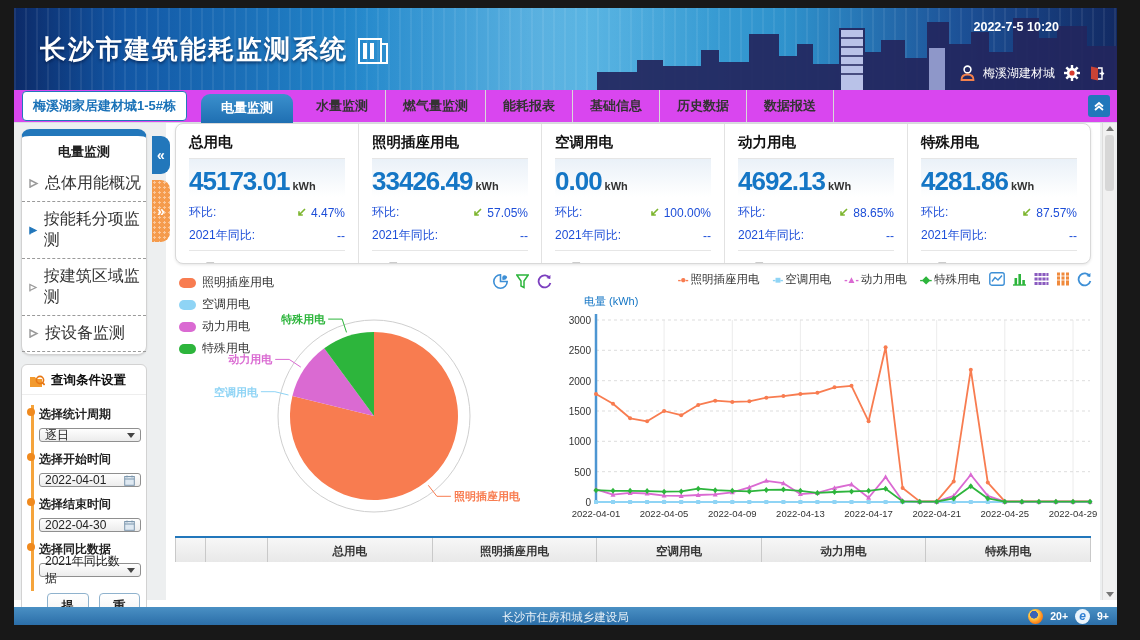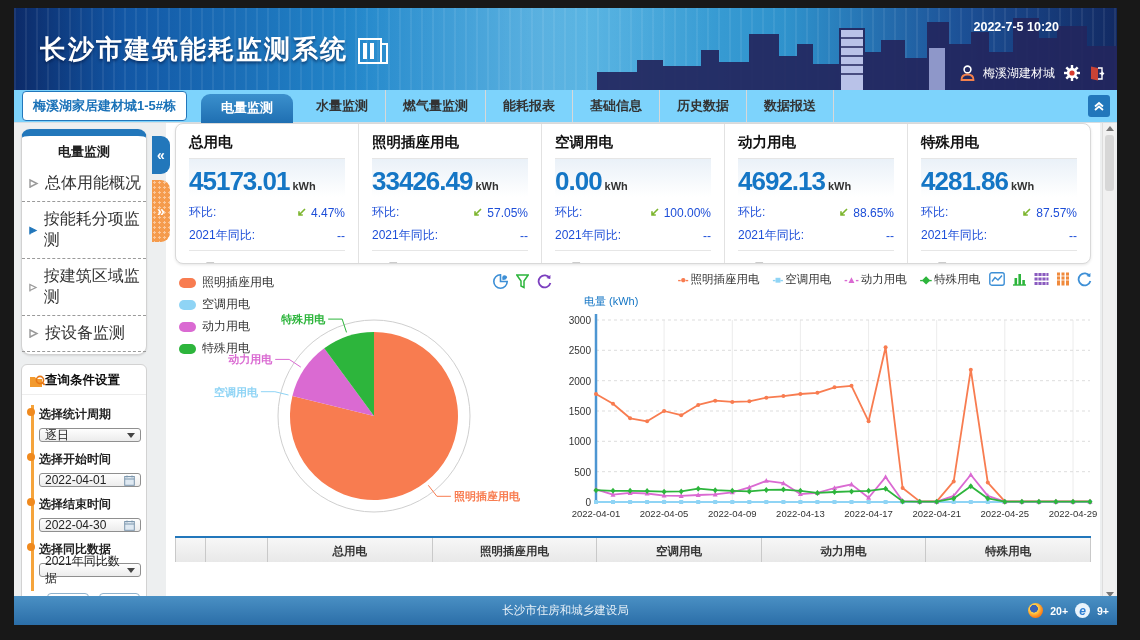"梅溪湖家居建材城1-5#栋" .nav-bar { background: #7dd3fc -> #d946ef }
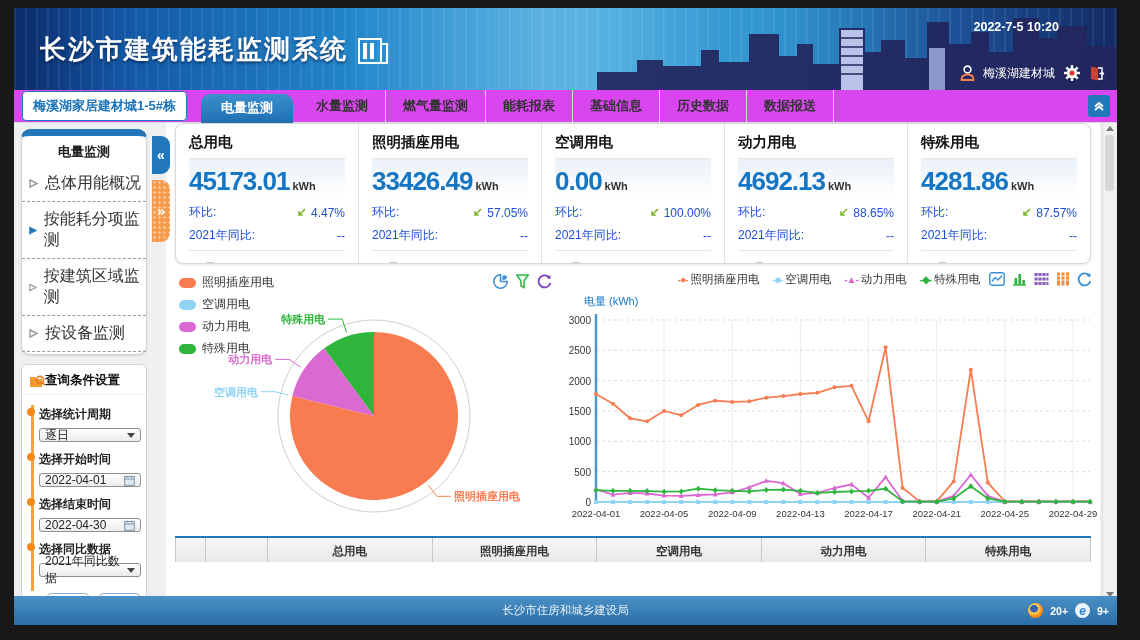"查询条件设置" .query-header { gap: none -> 6px }
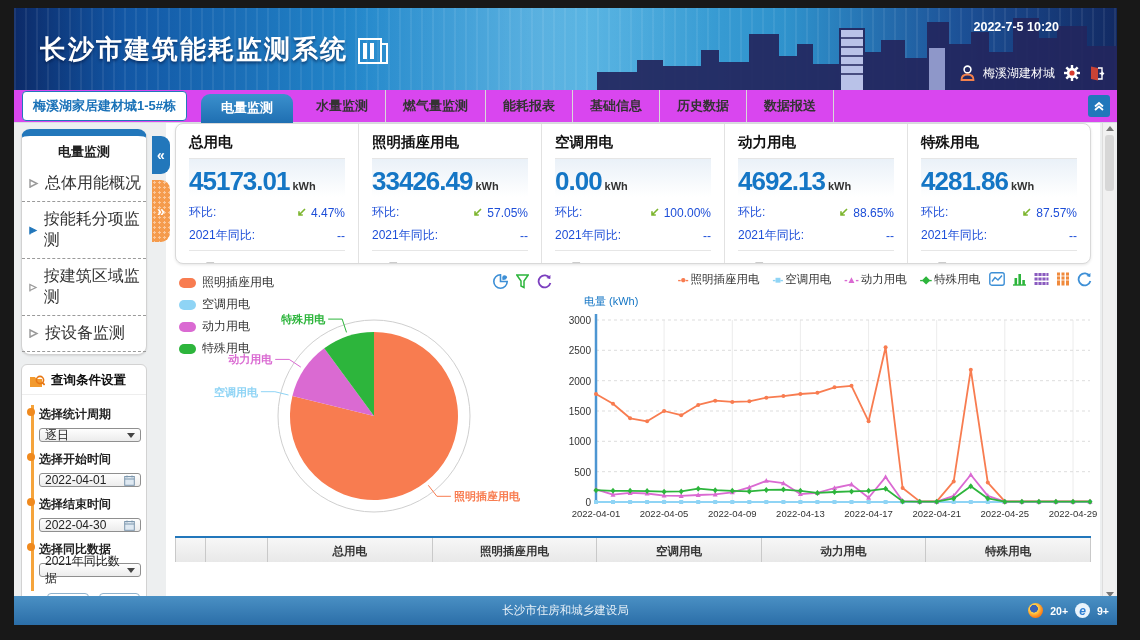"长沙市住房和城乡建设局" .footer { align-items: center -> flex-end; height: 29px -> 18px }
